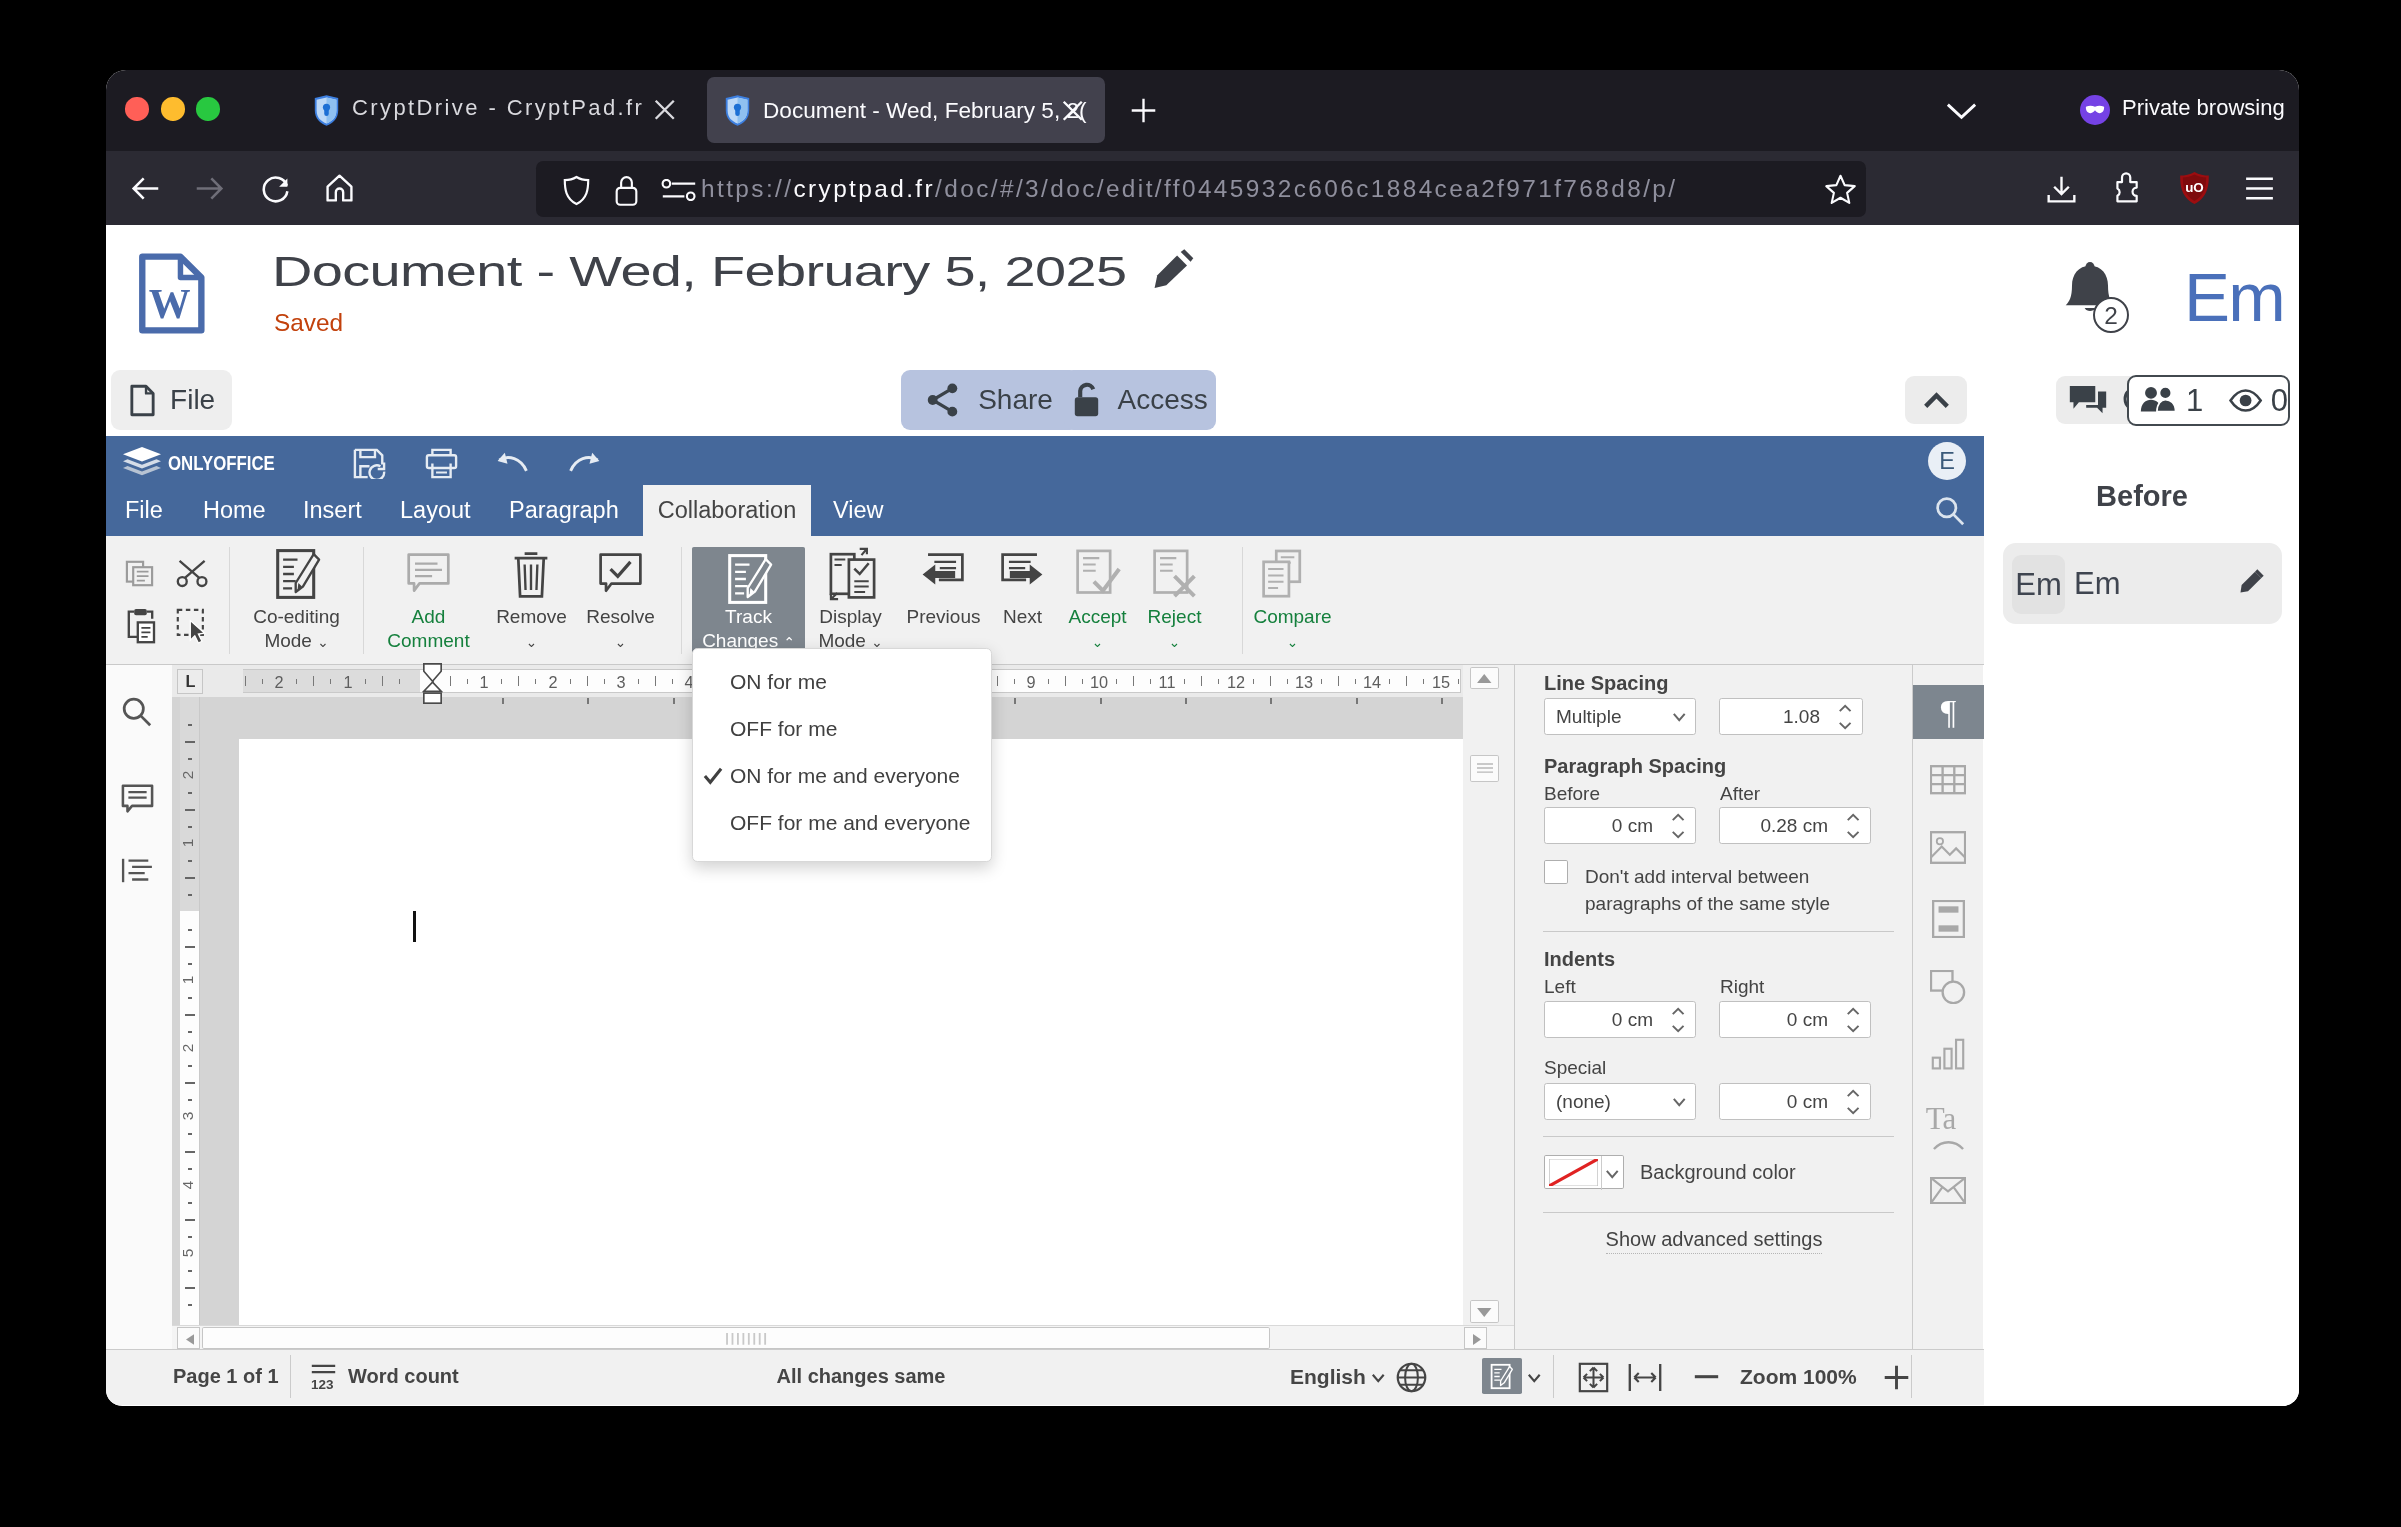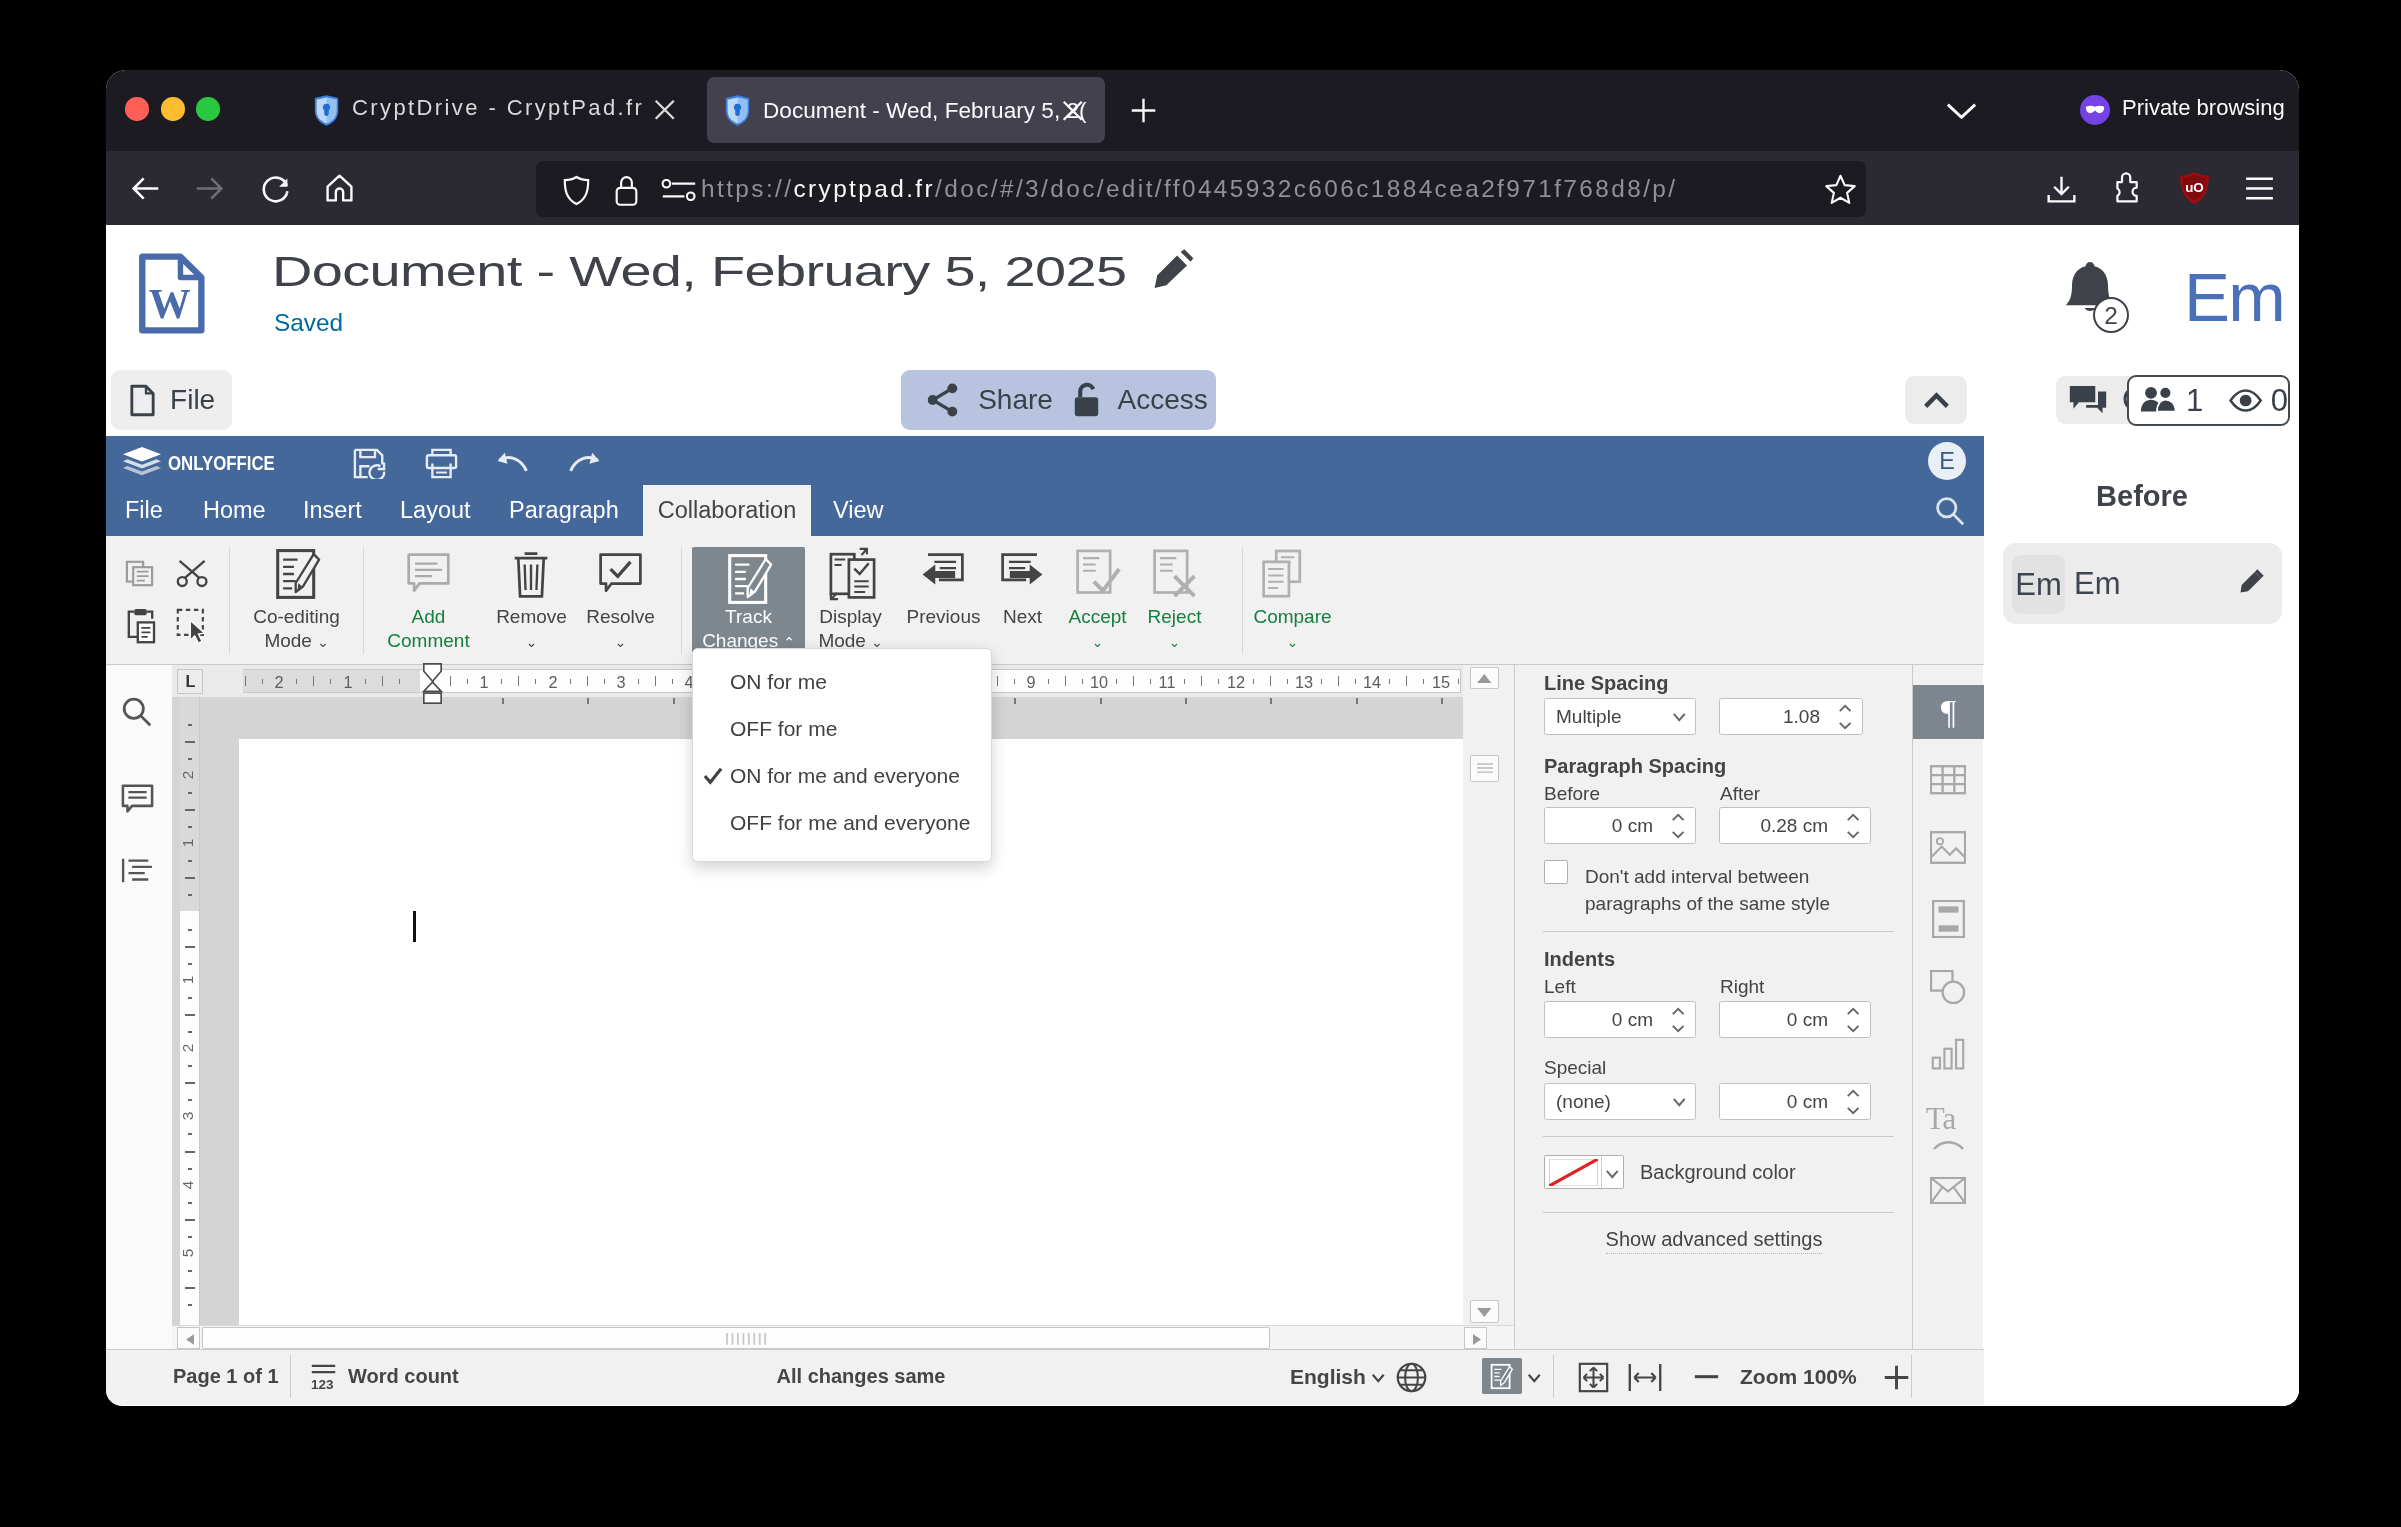"Saved" div.abs { color: #0369a1 -> #c2410c }
